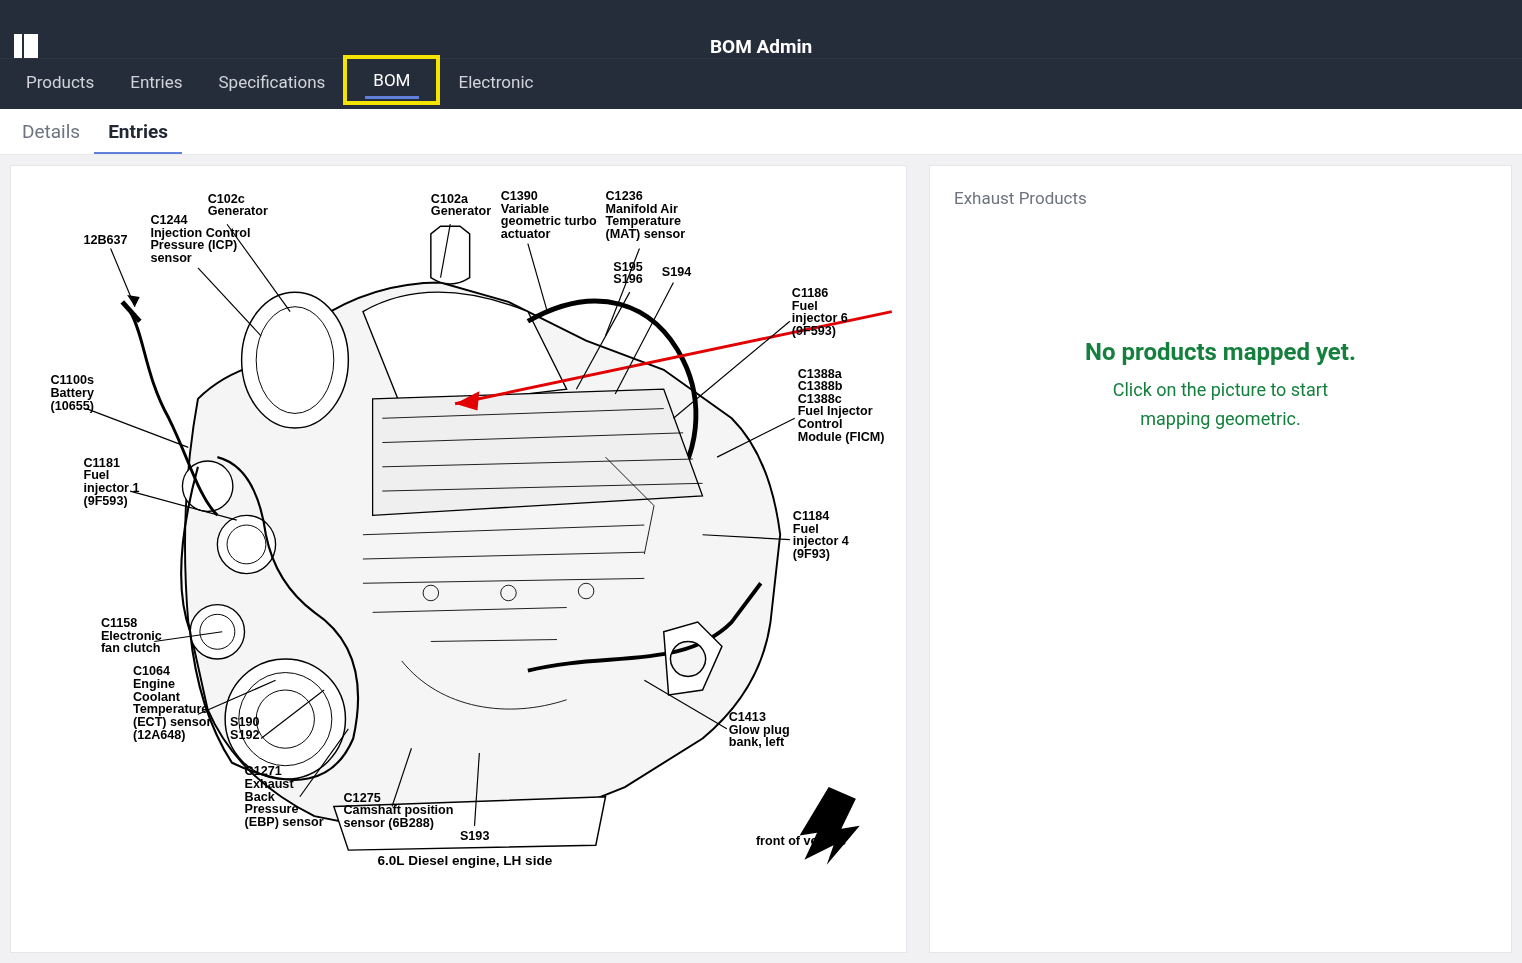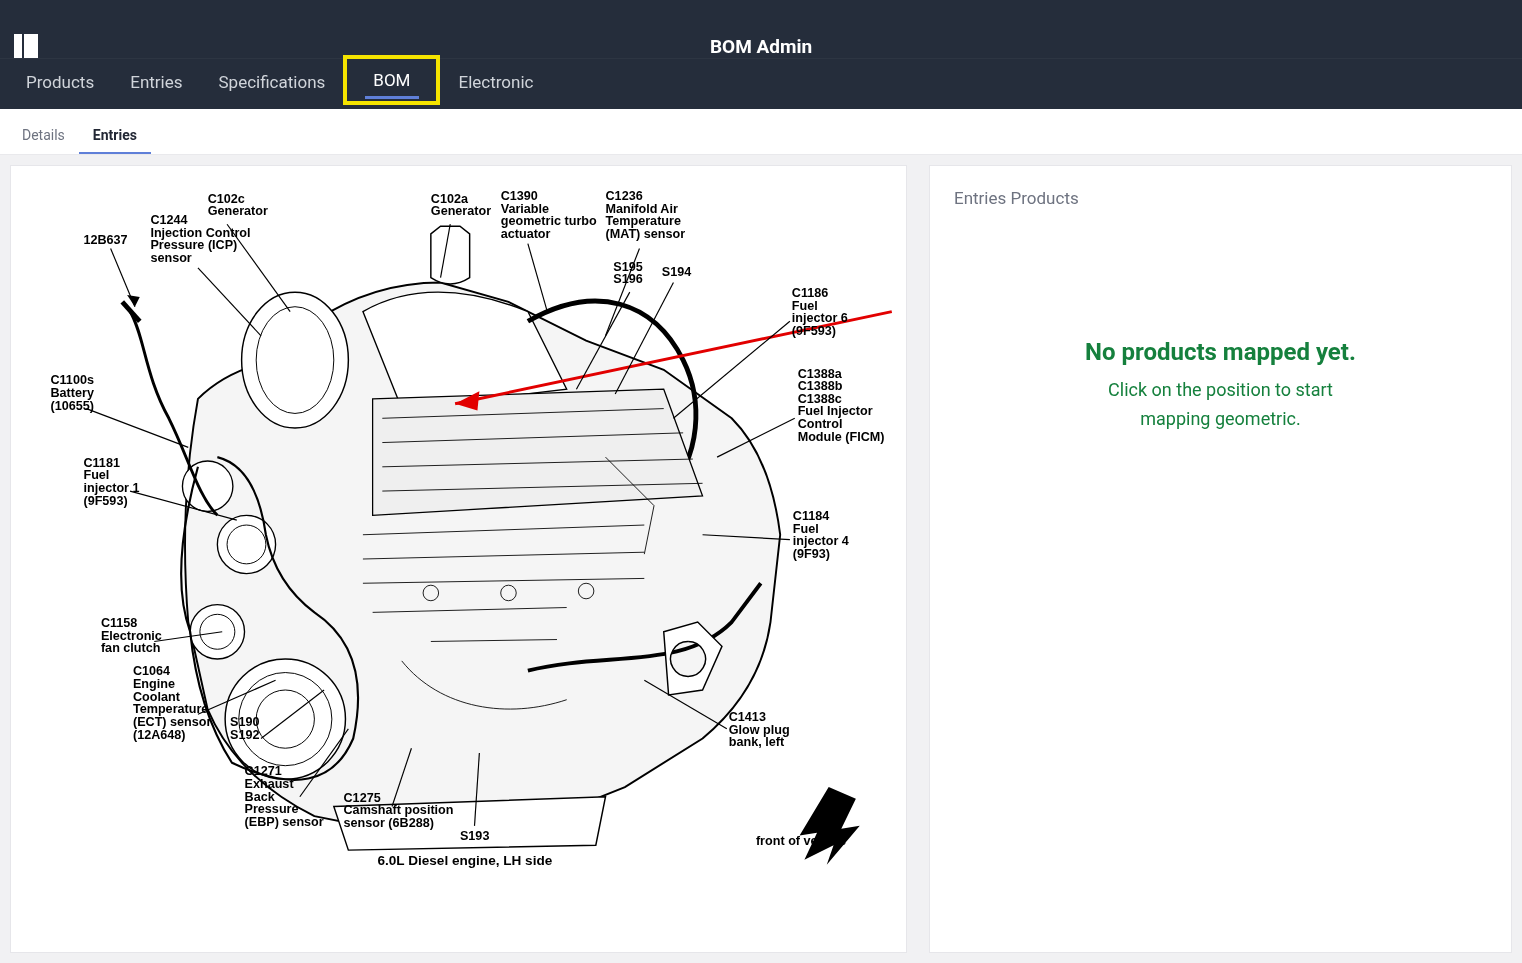"Details" .sub-nav-item { font-size: 14px -> 19px }
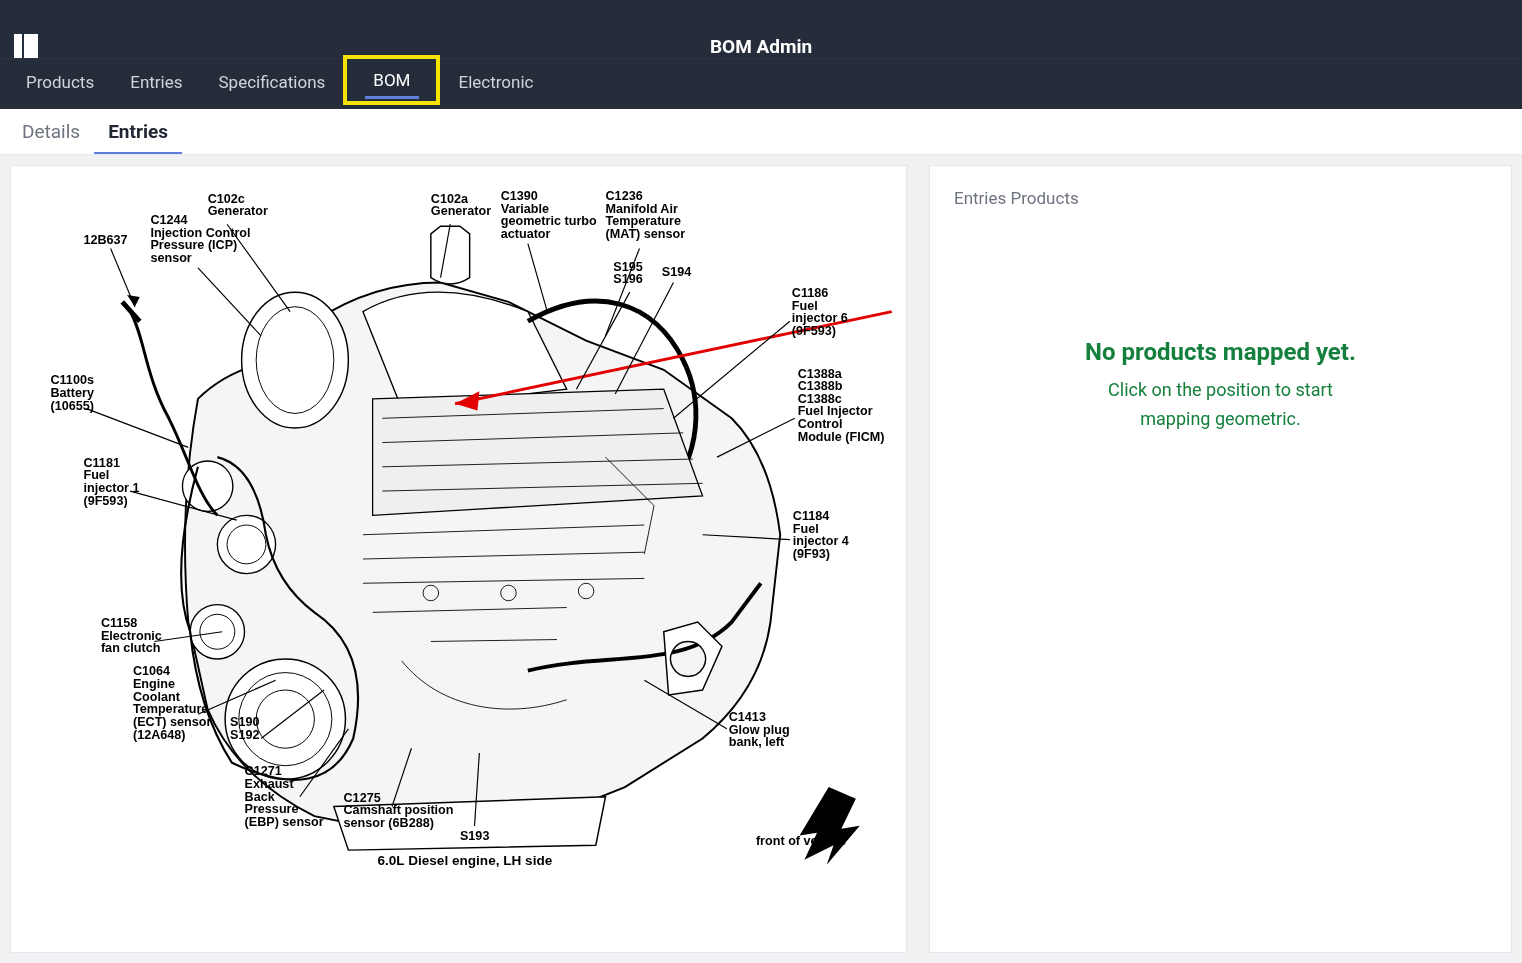"Entries Products" div.side-panel-title { text: Entries -> Exhaust }
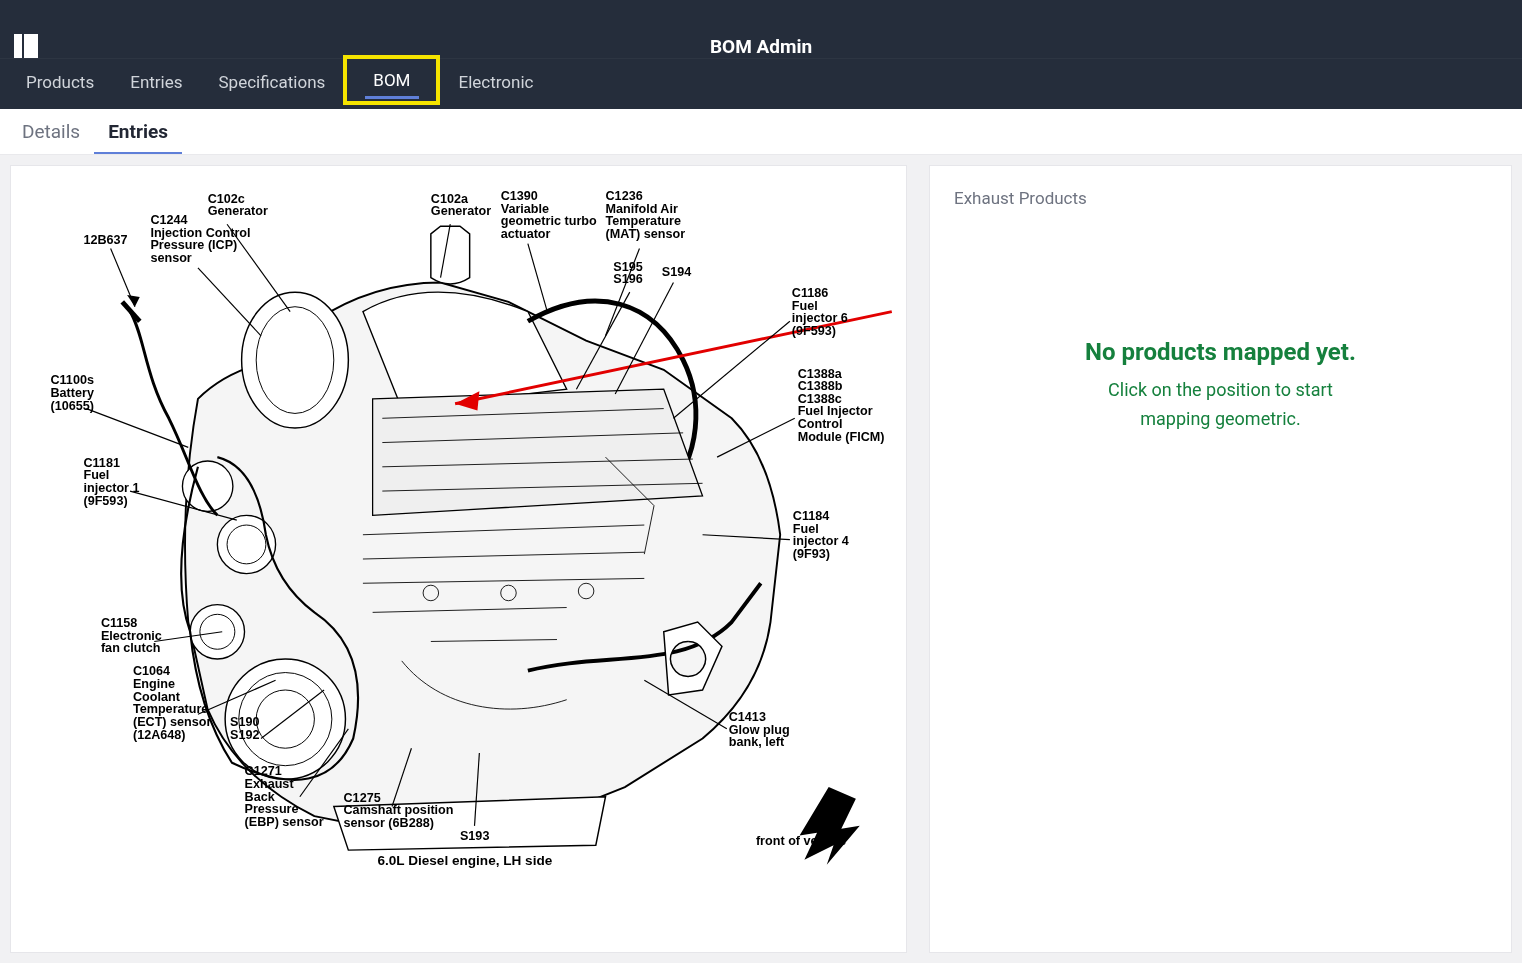"Click on the position to" span { text: position -> picture }
